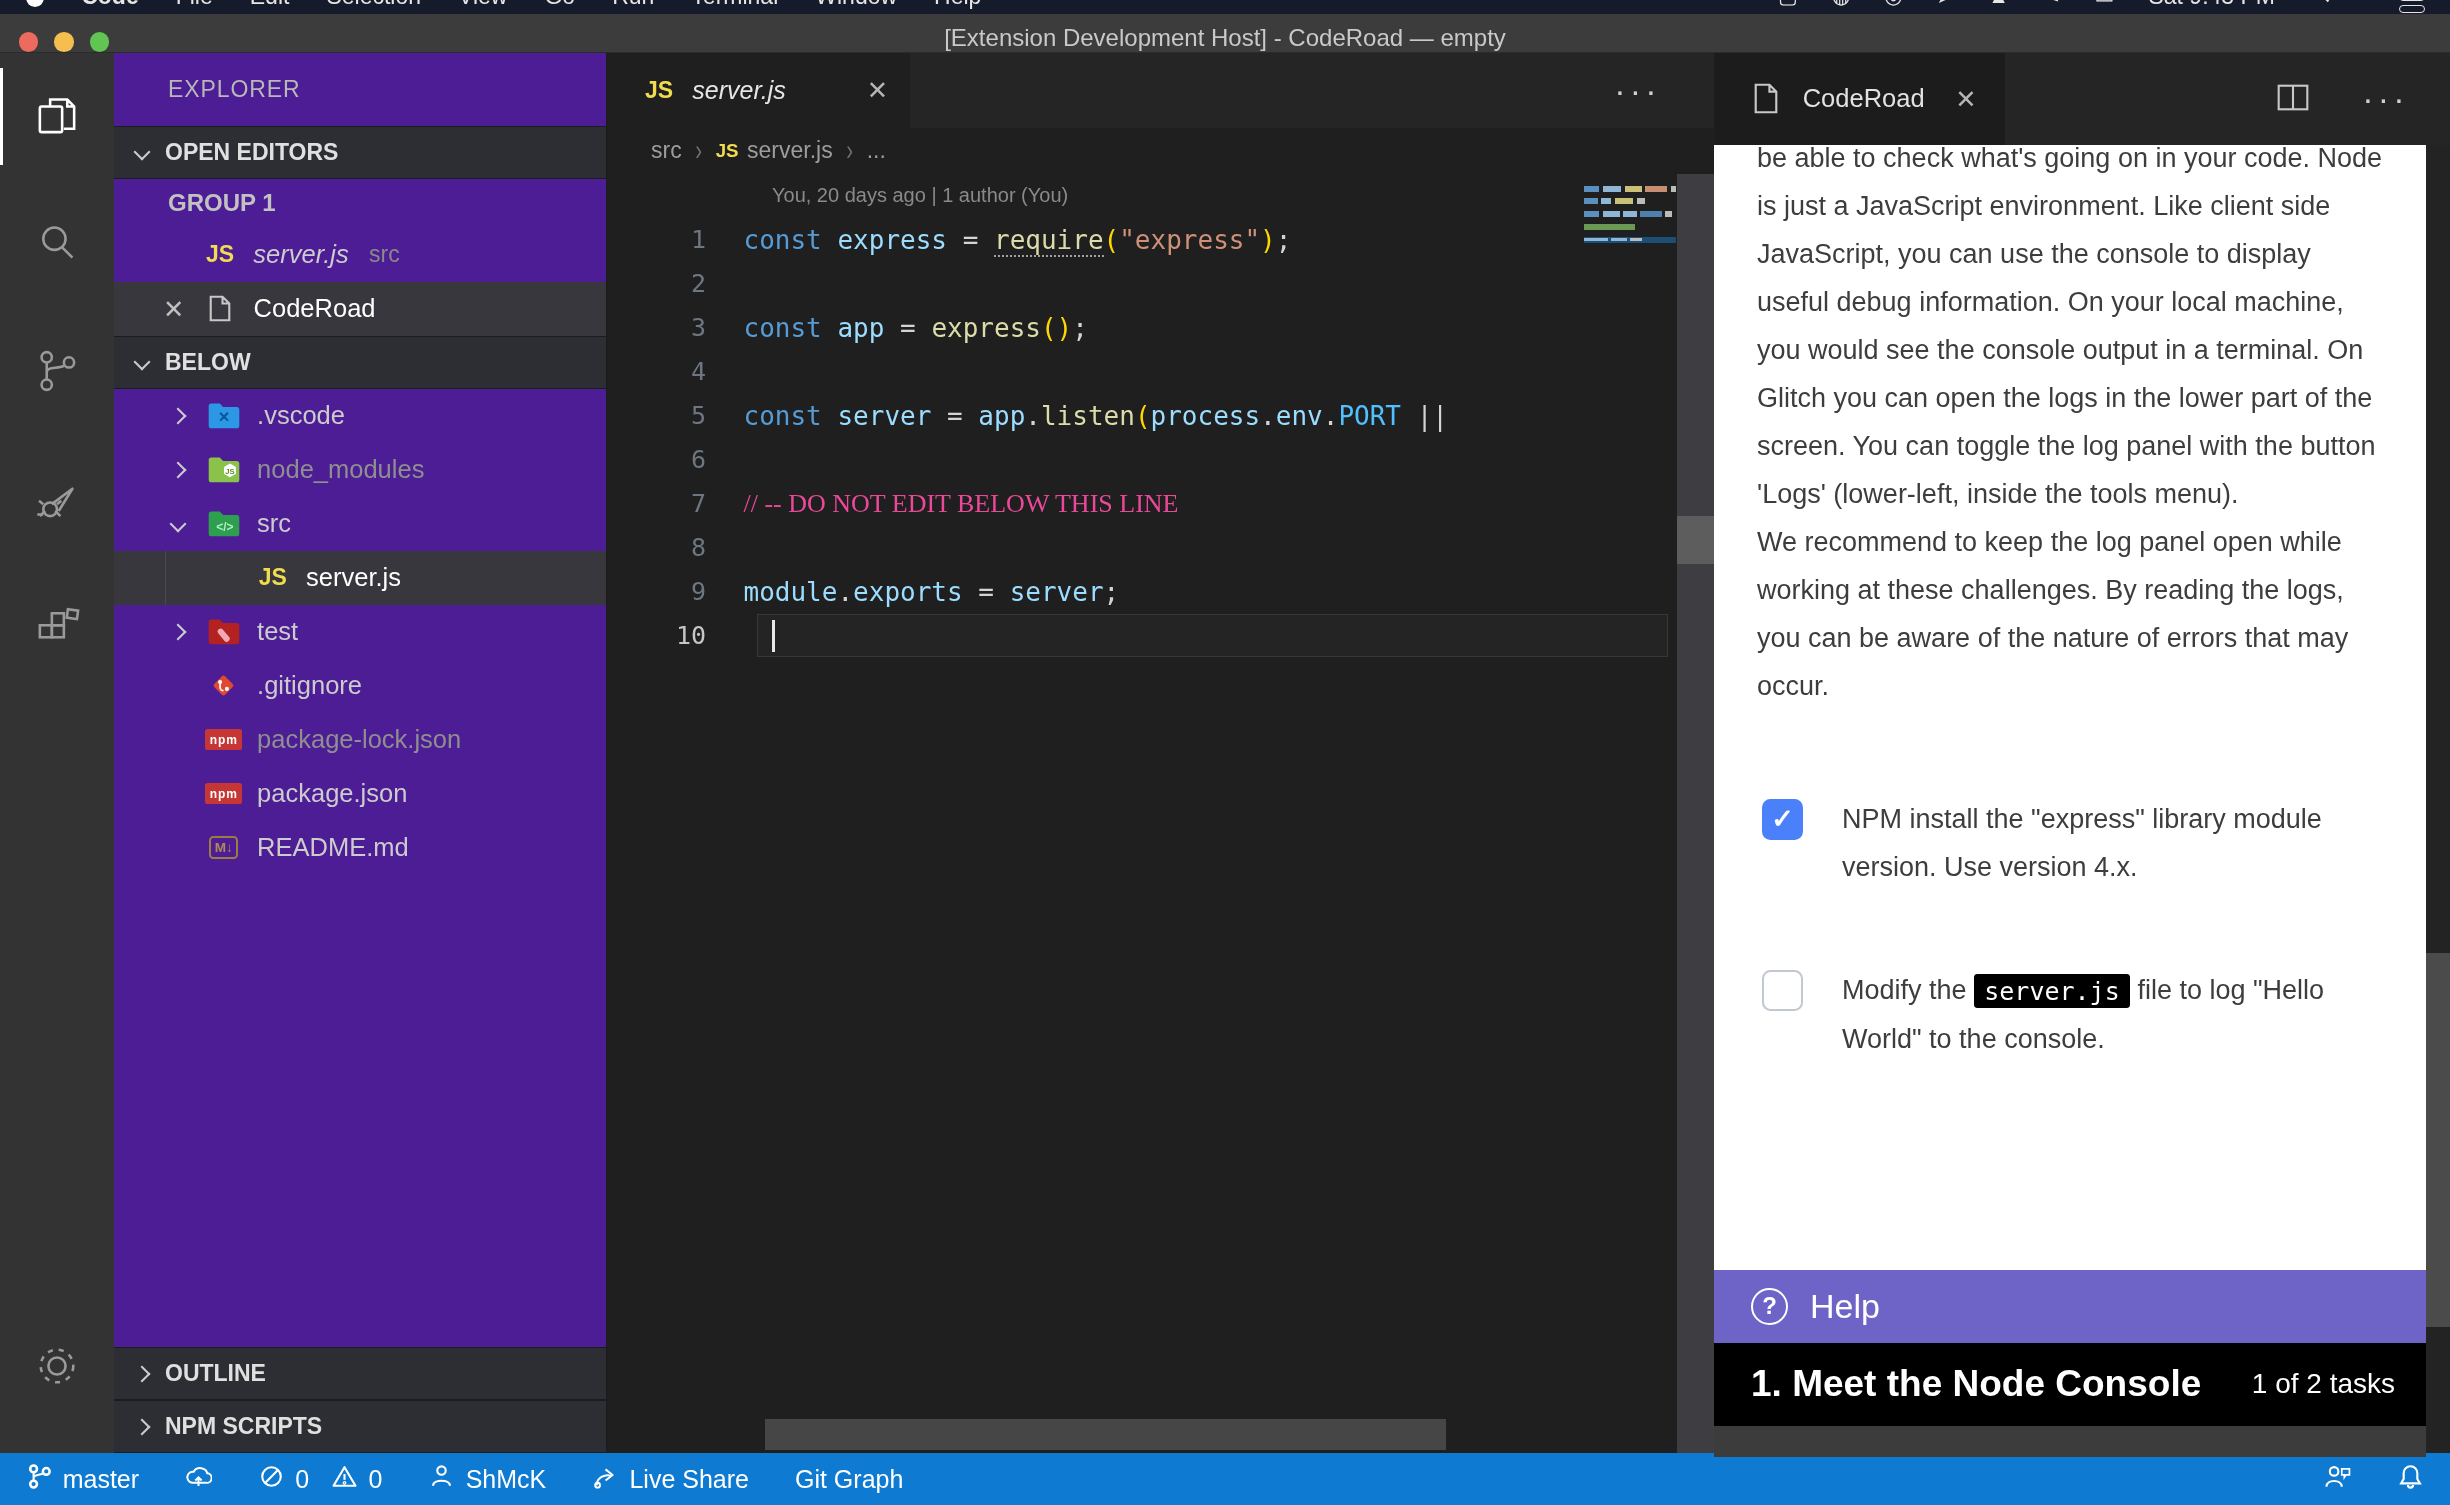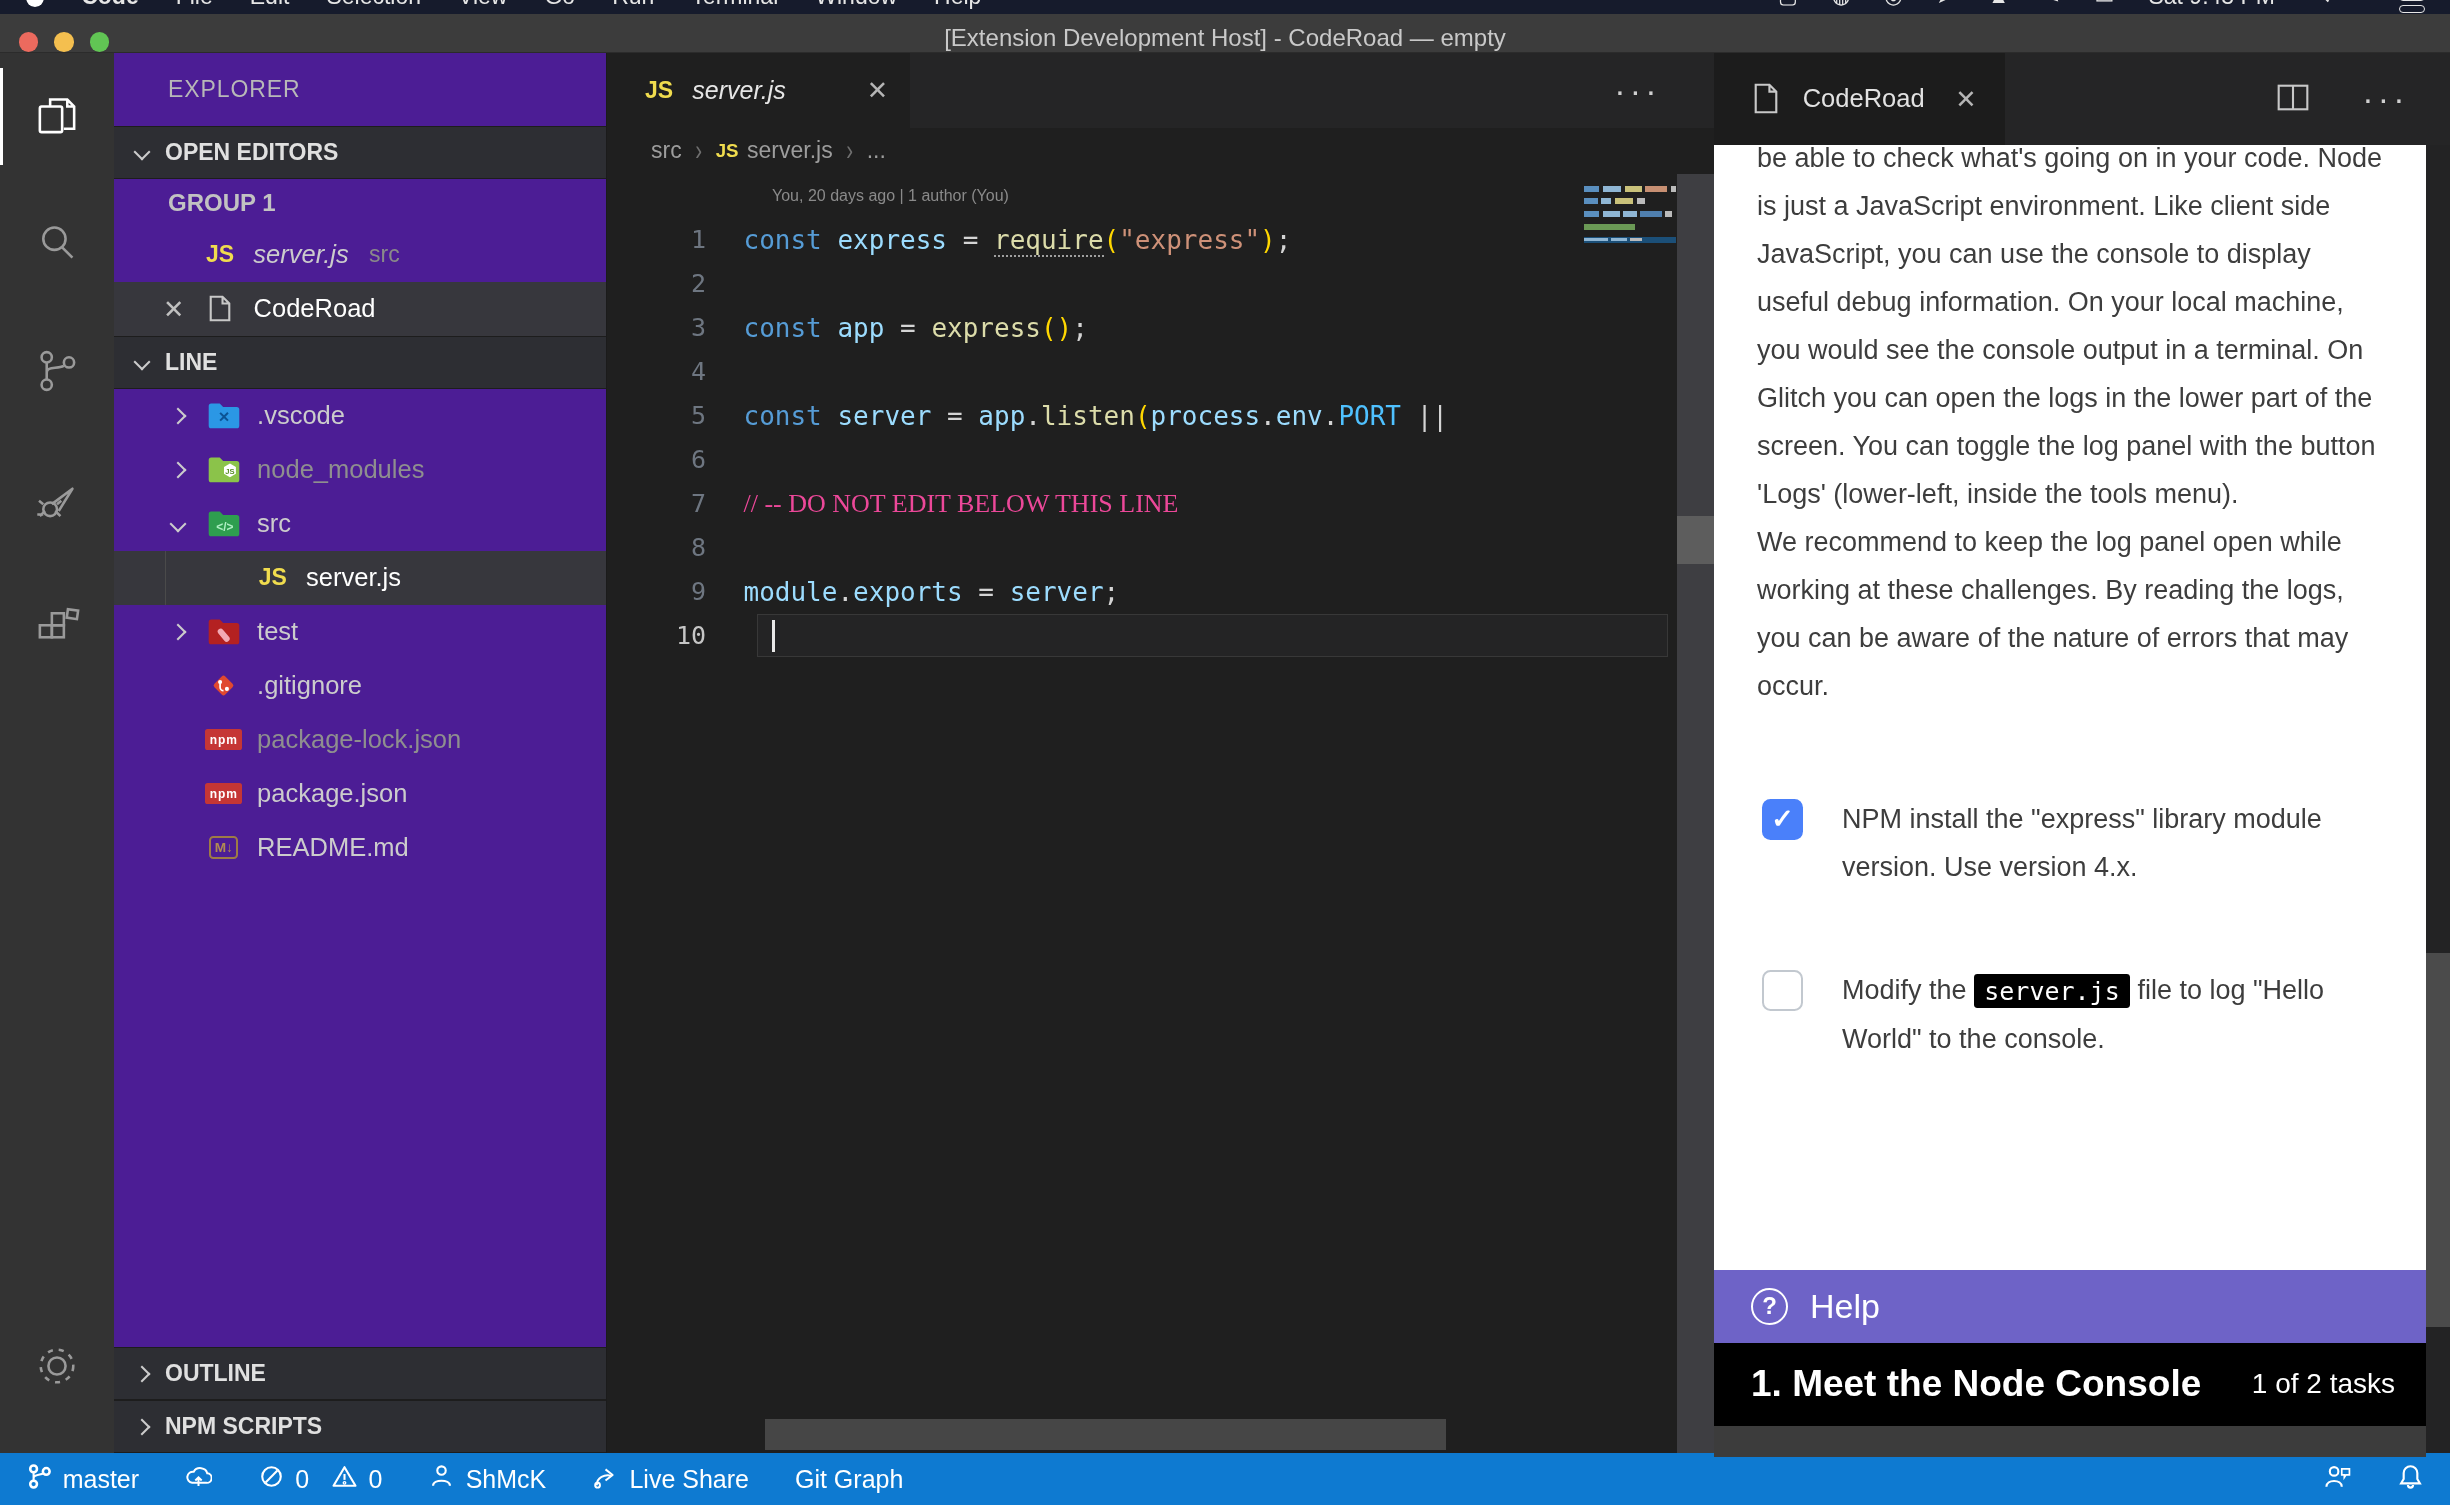"You, 20 days ago |" .lens { font-size: 16px -> 20px }
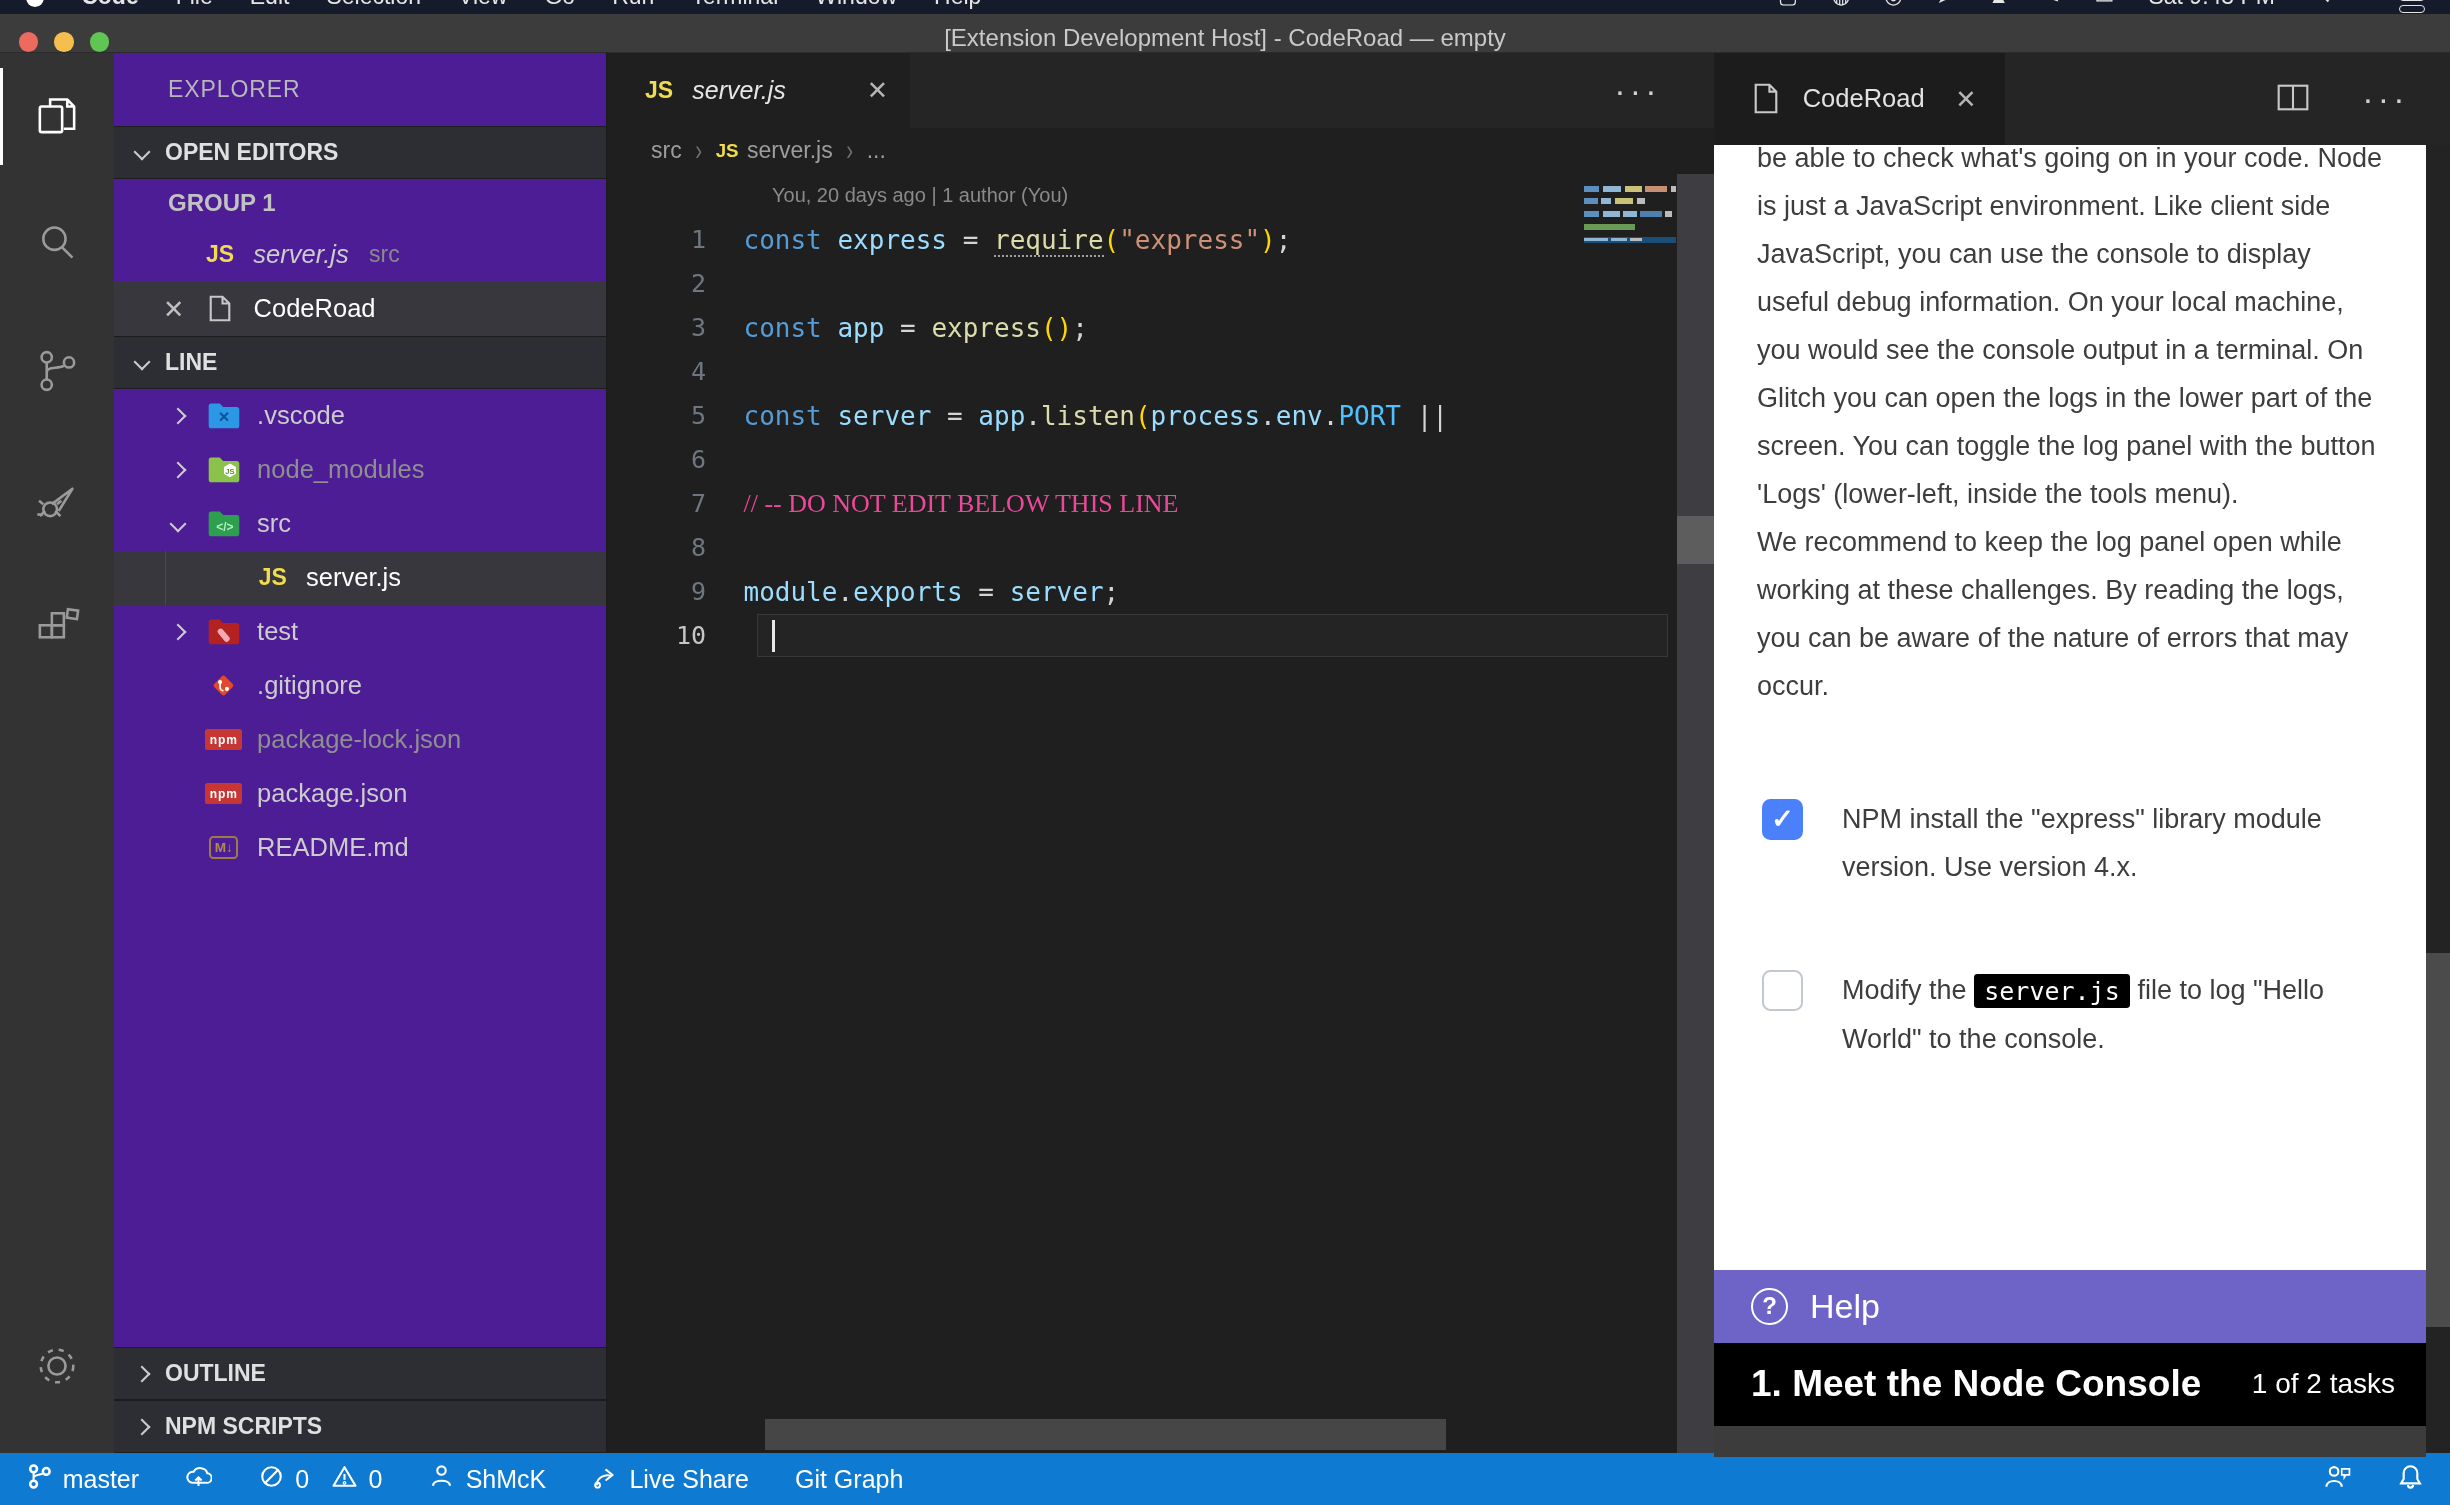"LINE" span { text: LINE -> BELOW }
